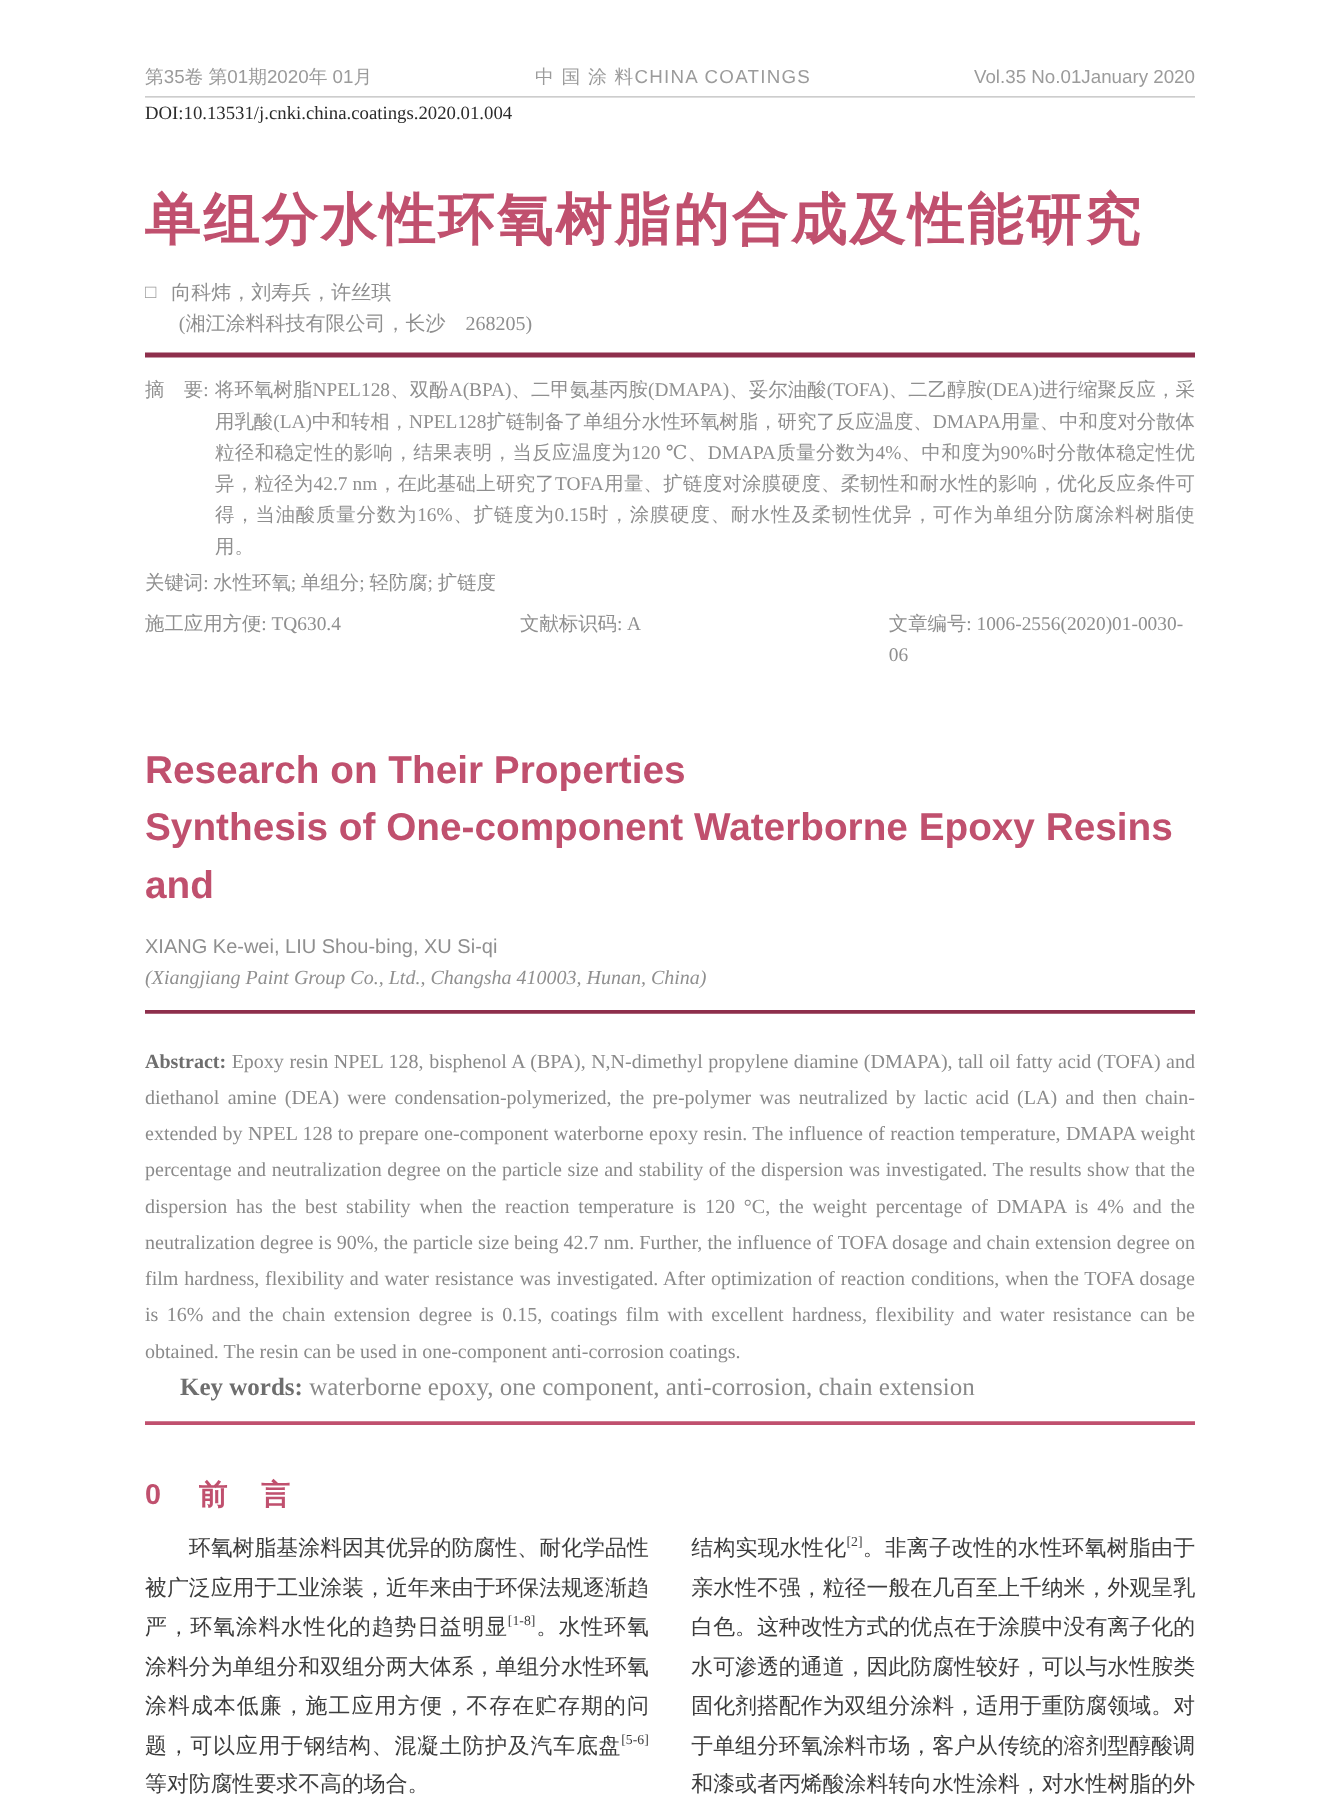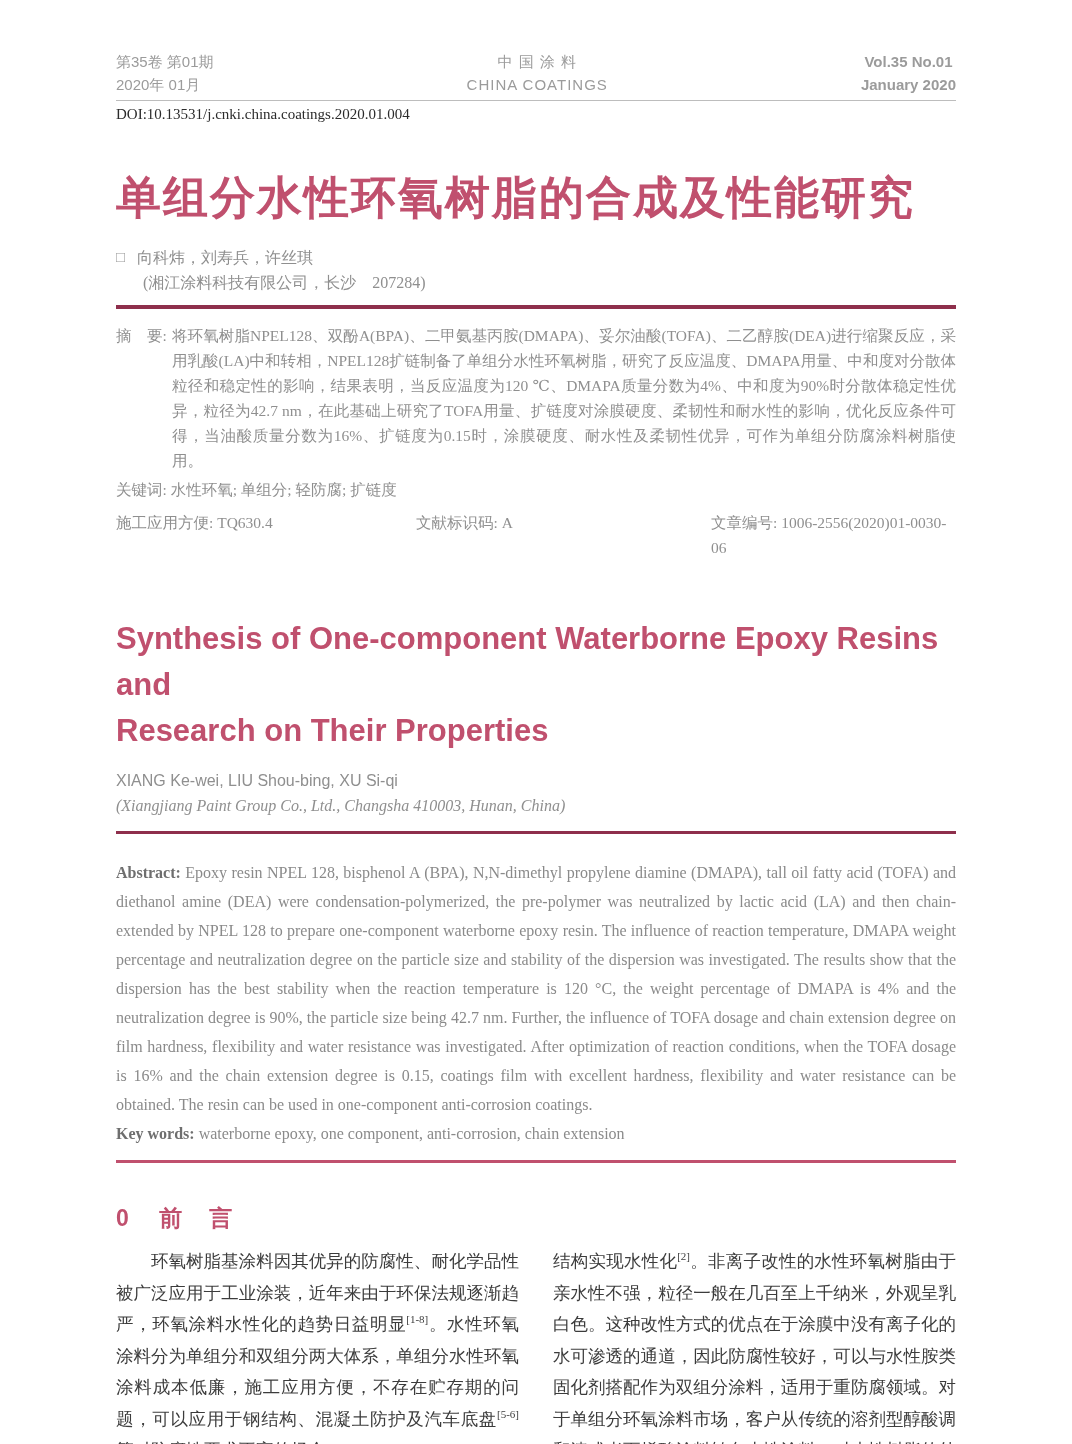"第35卷 第01期" .jheader .col { flex-direction: column -> row }
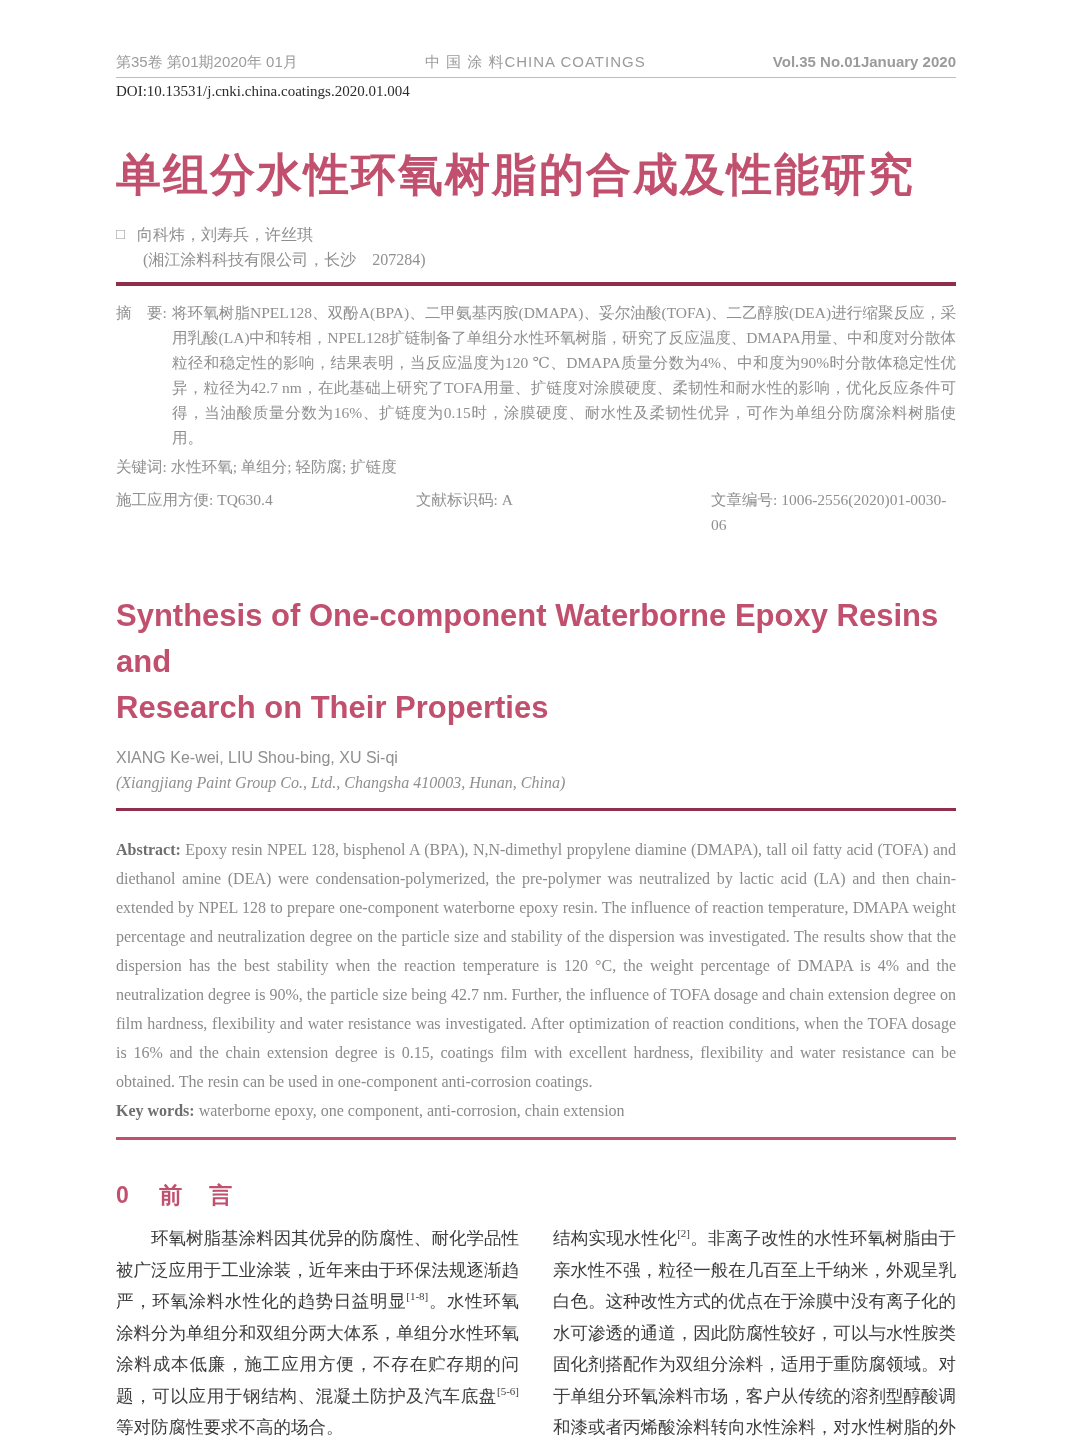"Vol.35 No.01" .jheader .col.right { font-weight: bold -> none }
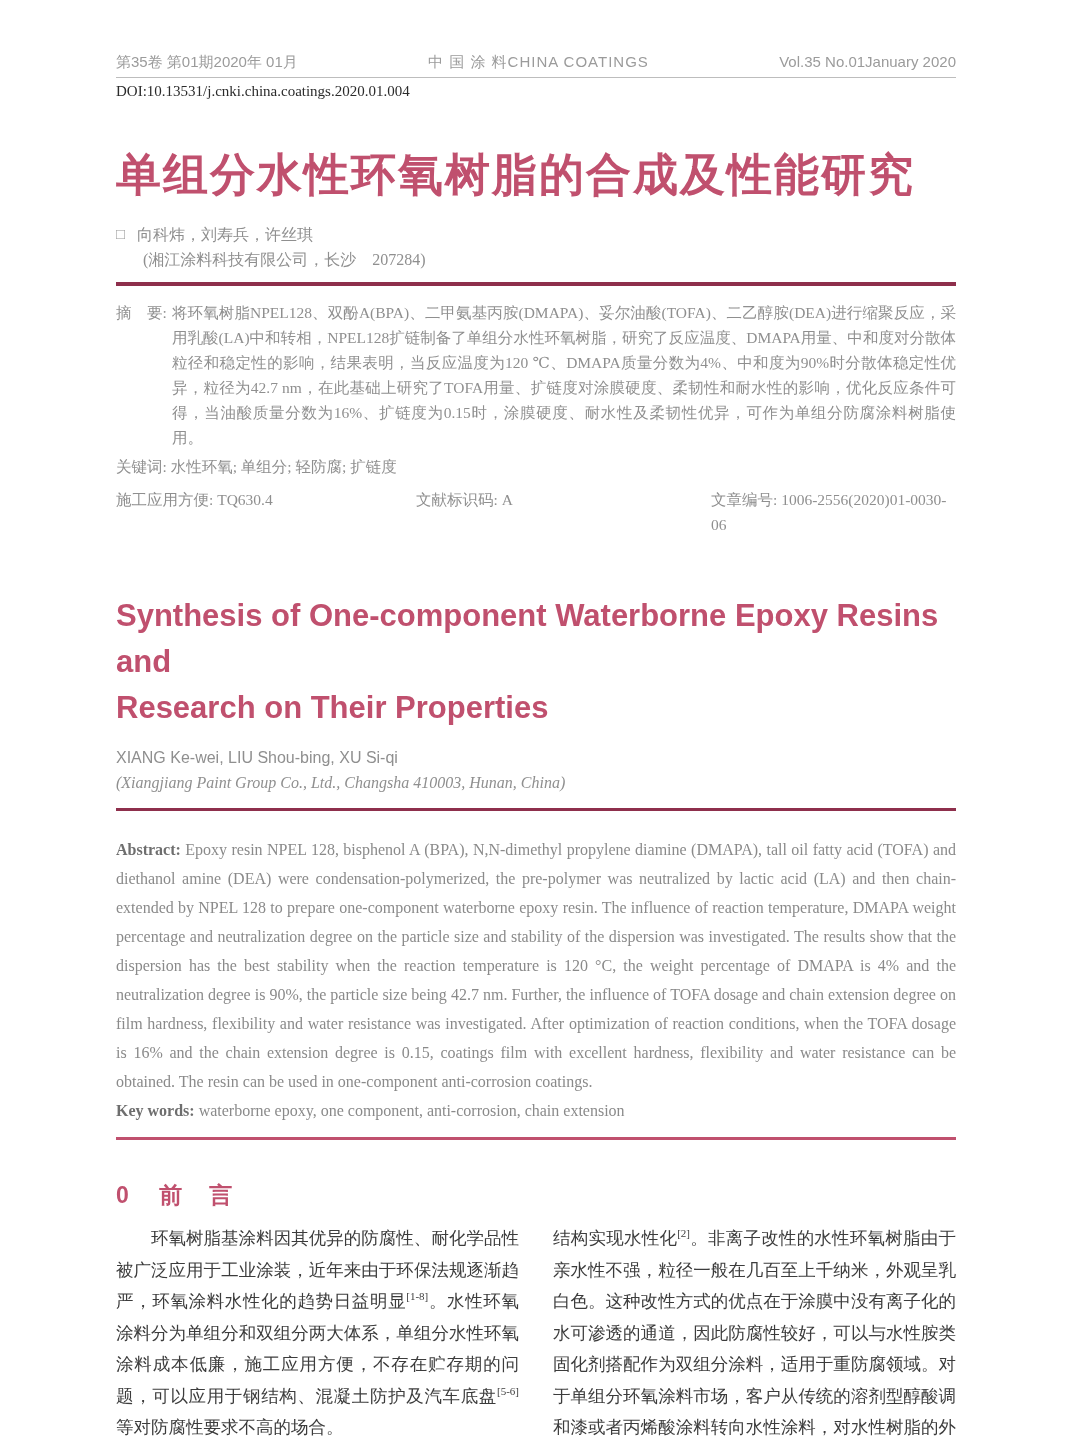"(湘江涂料科技有限公司，长沙 207284)" div.cn-affil { text: 207284 -> 268205 }
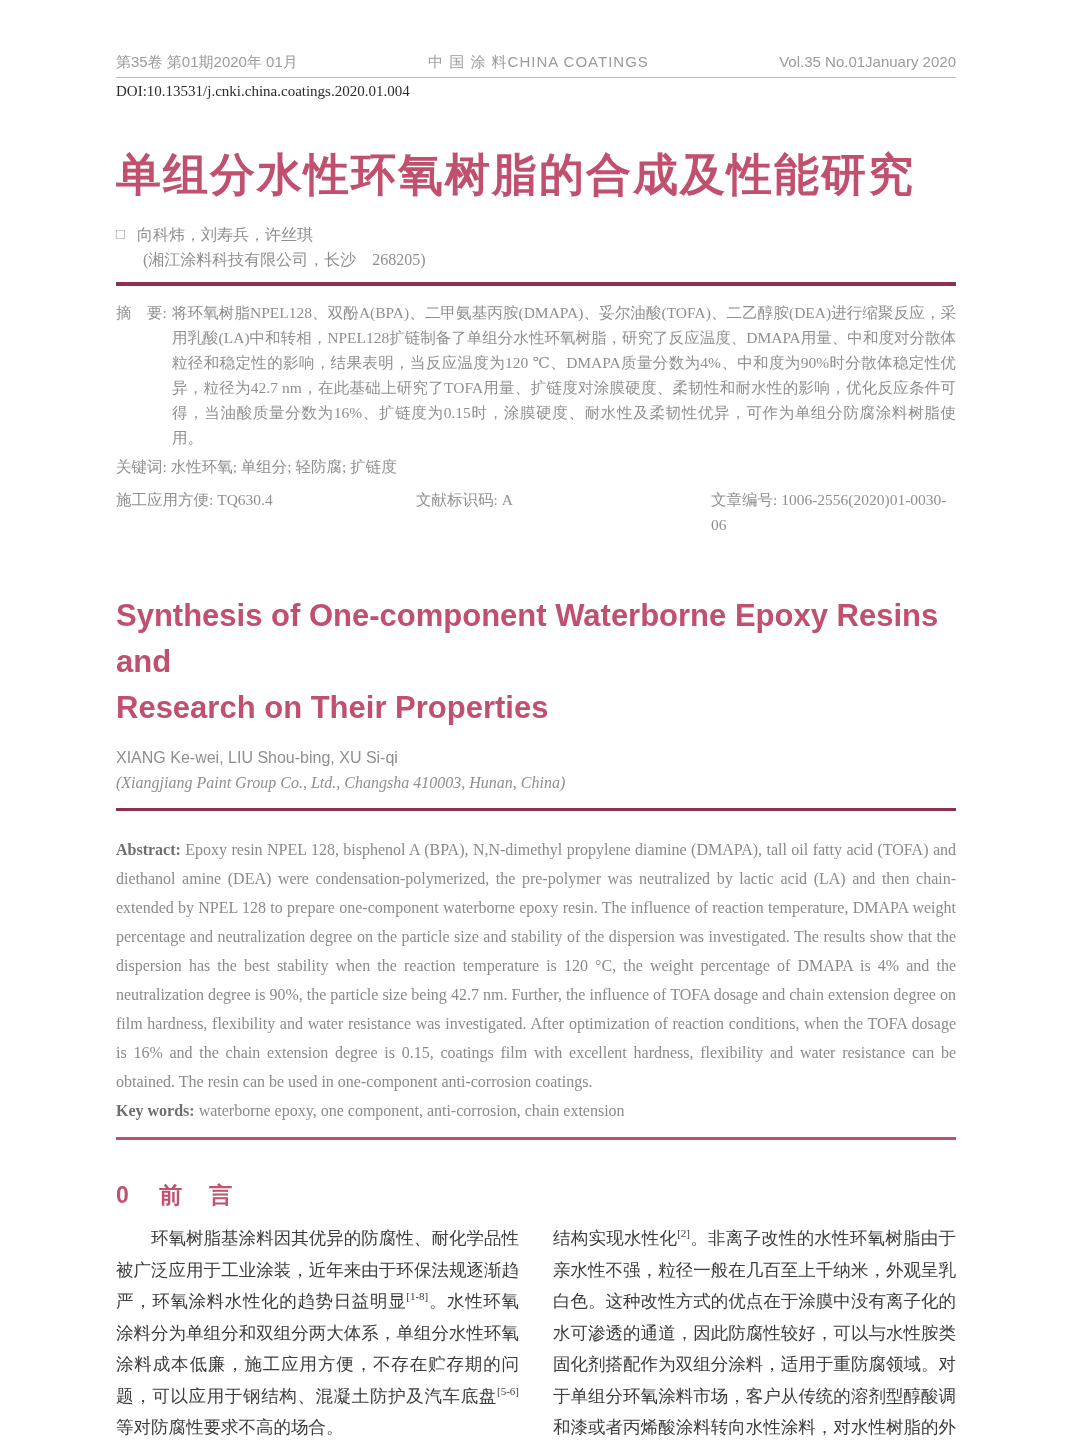"Synthesis of One-component Waterborne" div { order: before "Research on Their Properties" -> after "Research on Their Properties" }
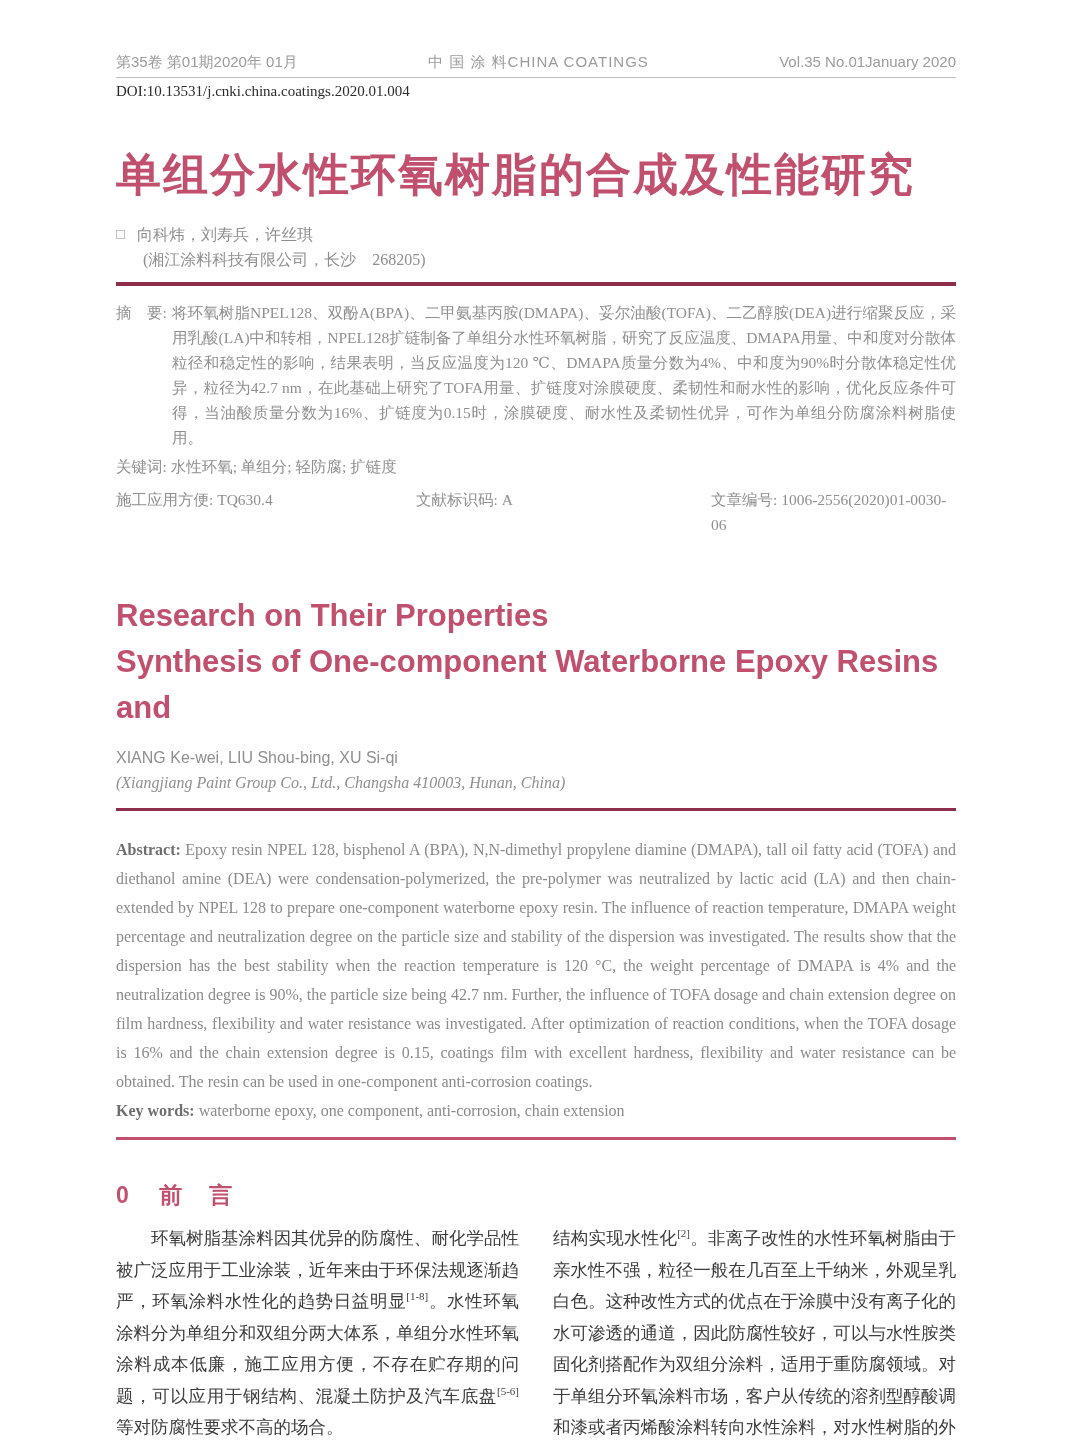"Key words: waterborne epoxy, one" .en-kw { font-size: 16px -> 20px; margin-left: none -> 28px }
